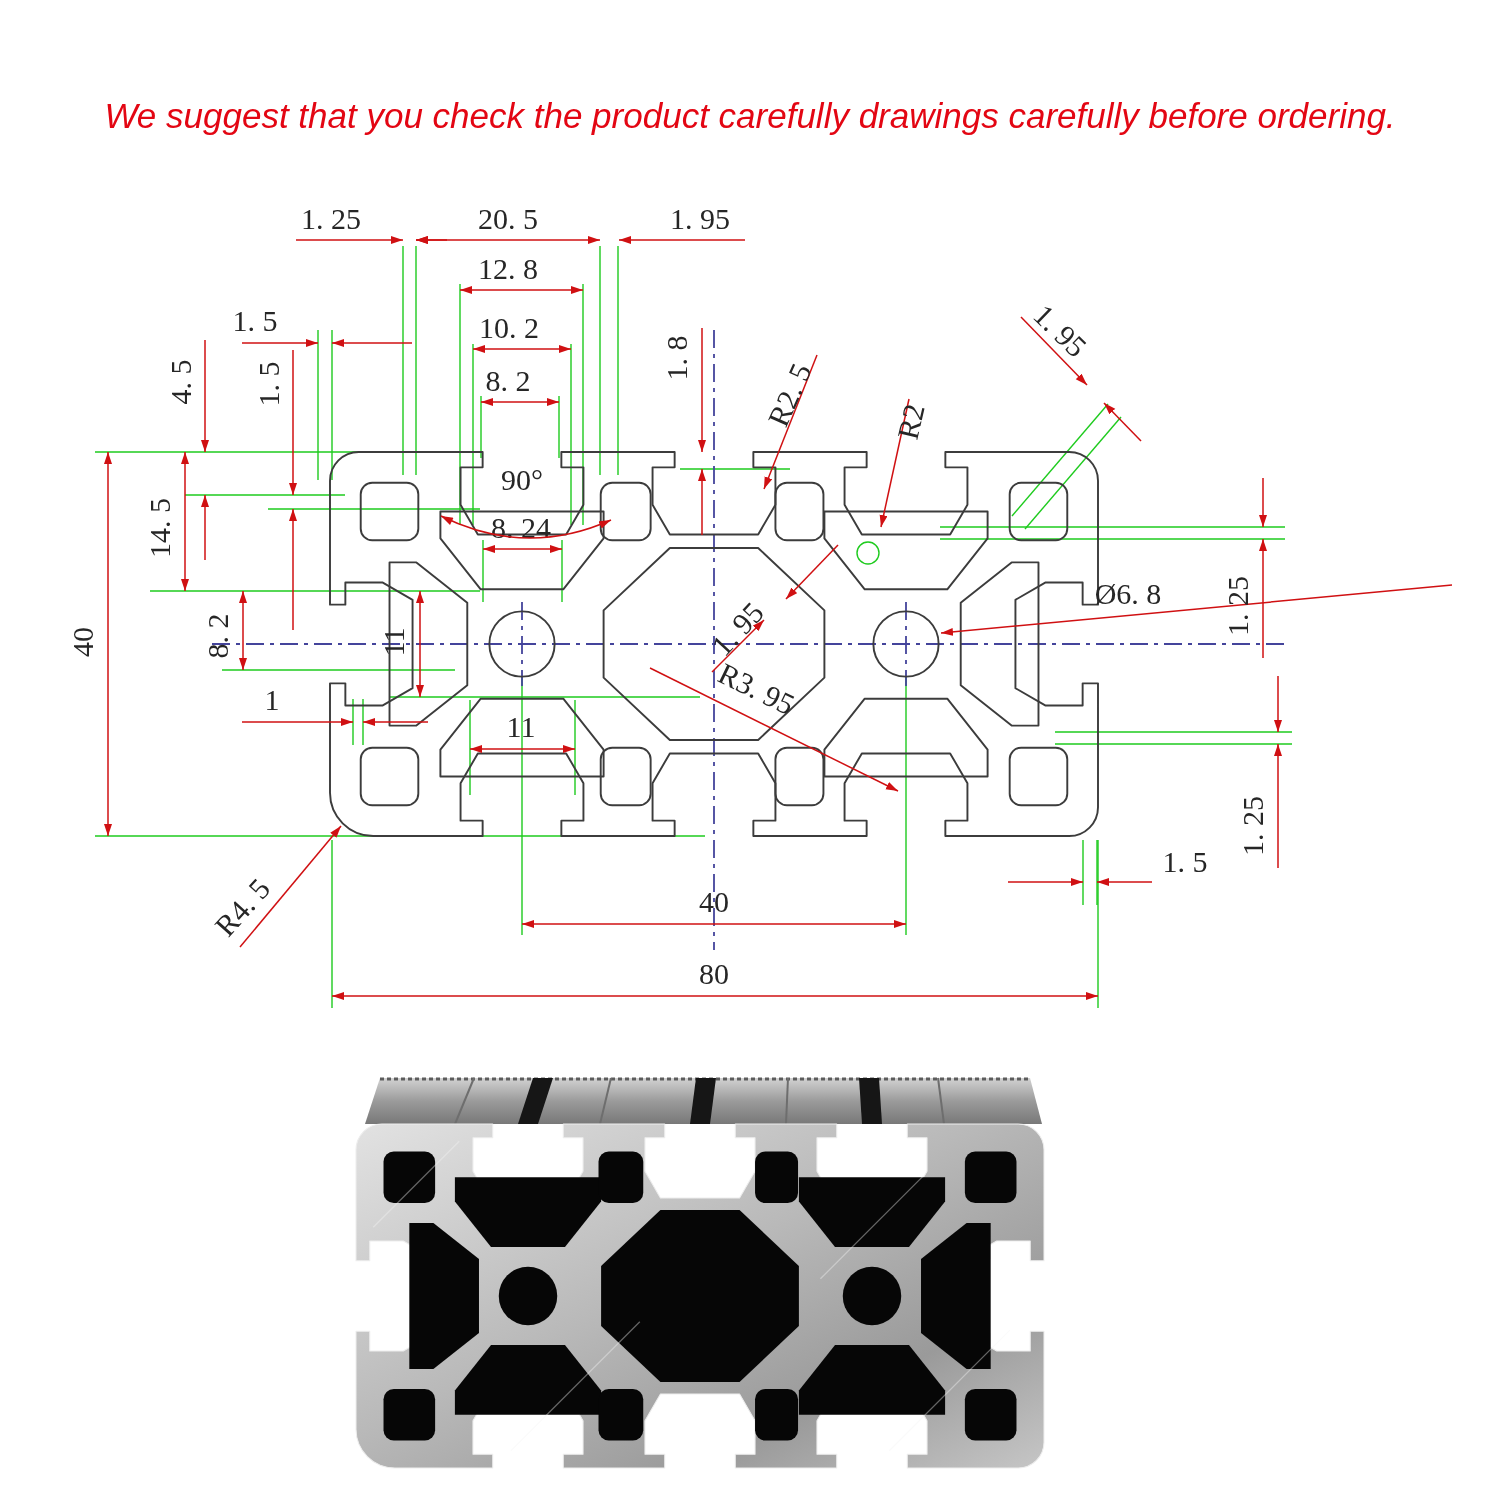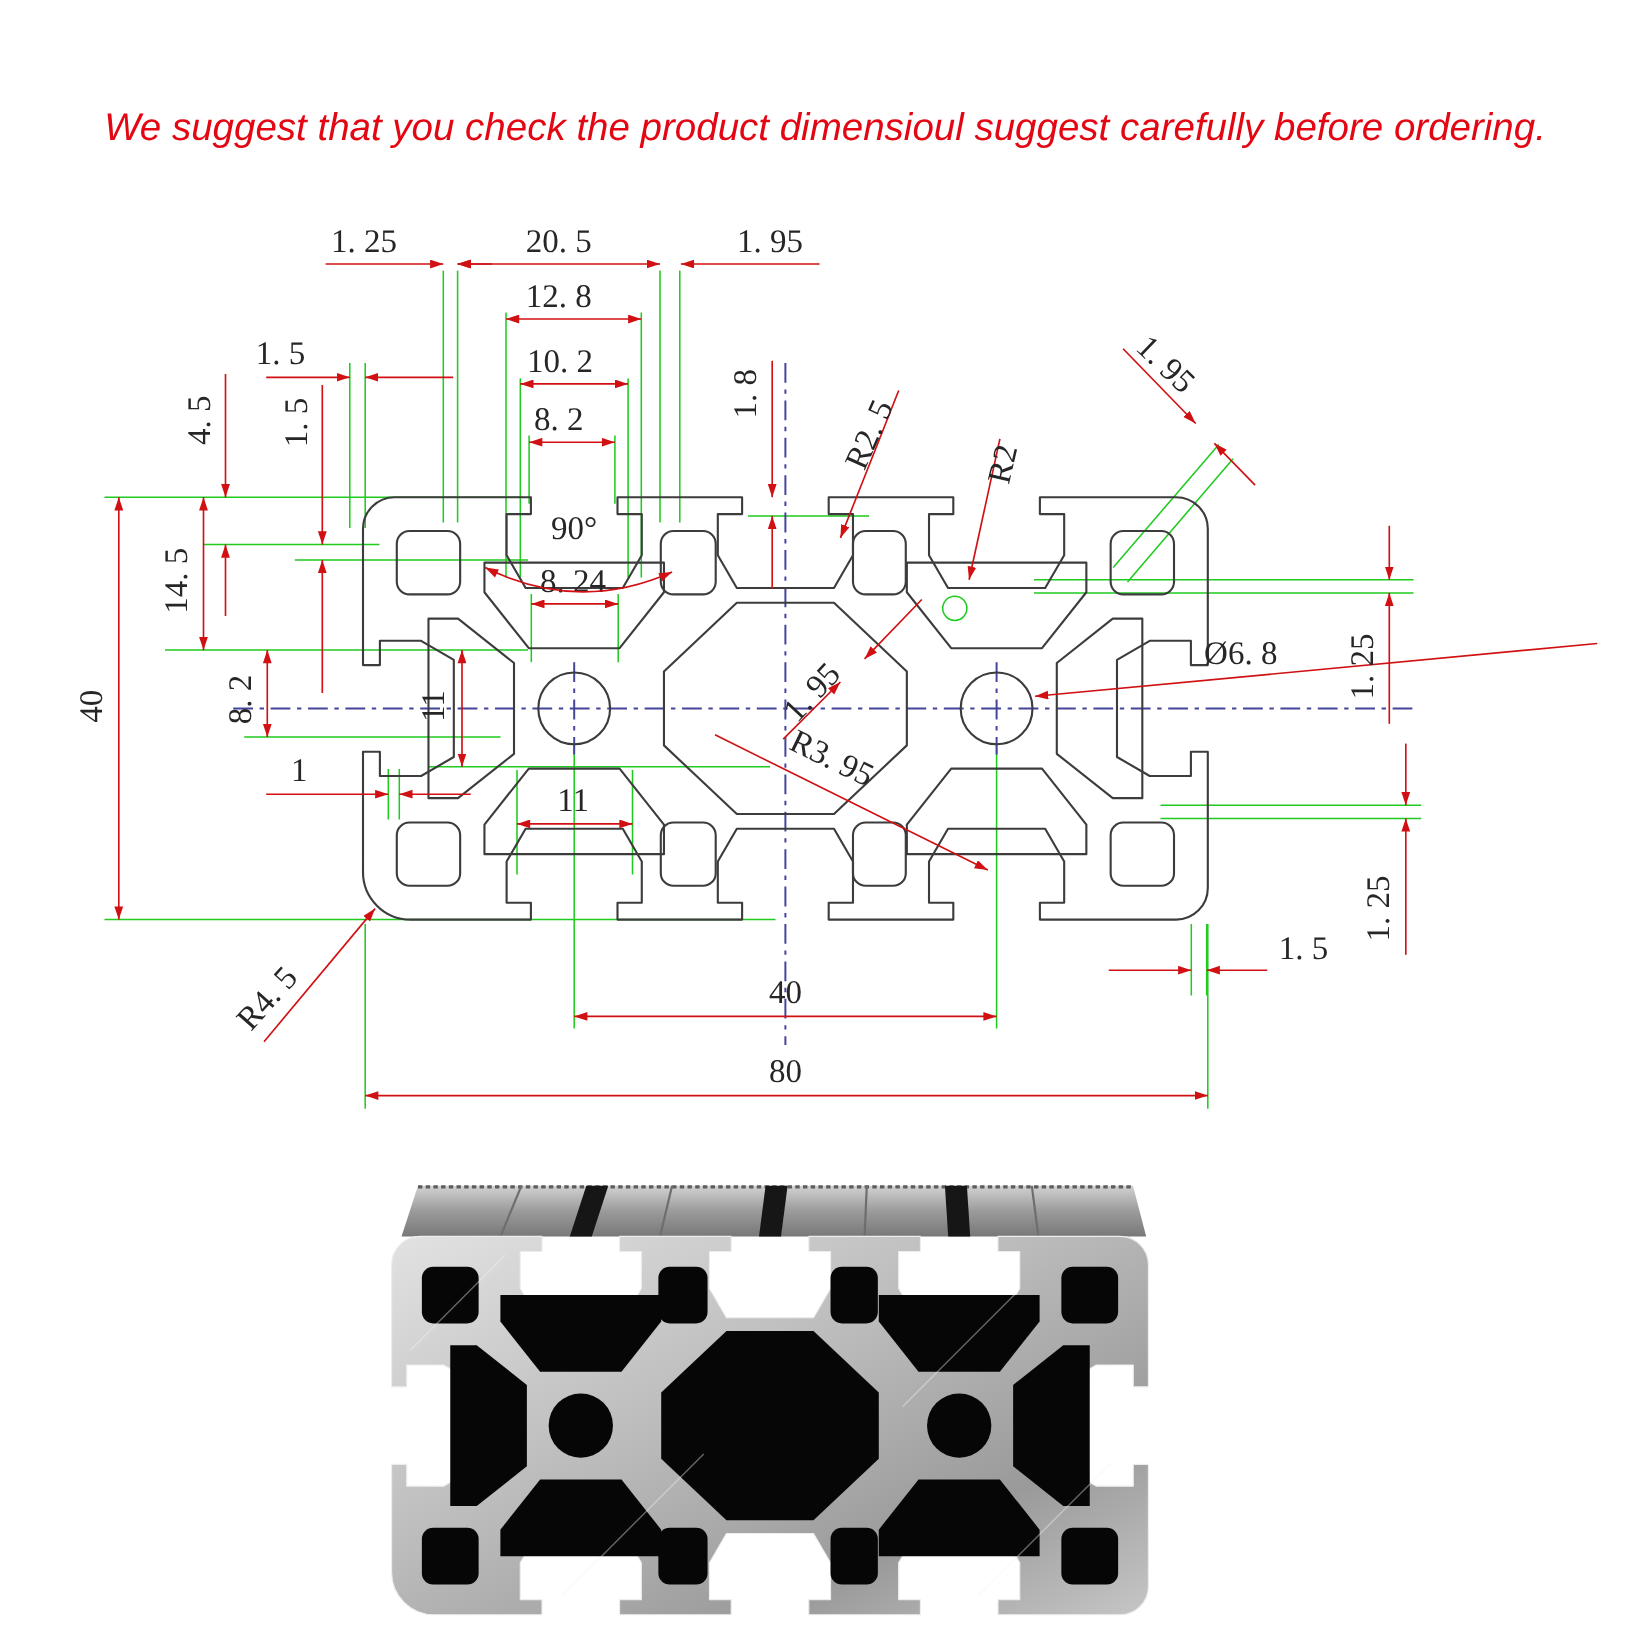"We suggest that you check" div { text: dimensioul suggest -> carefully drawings }
